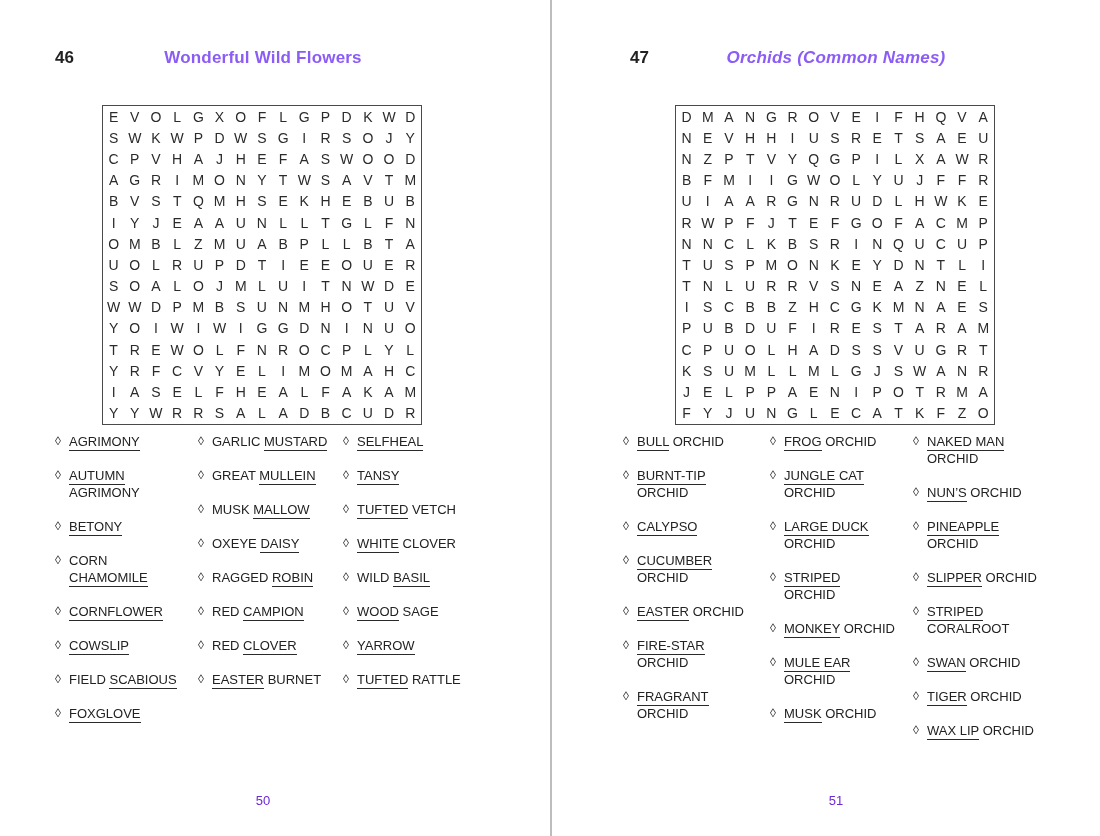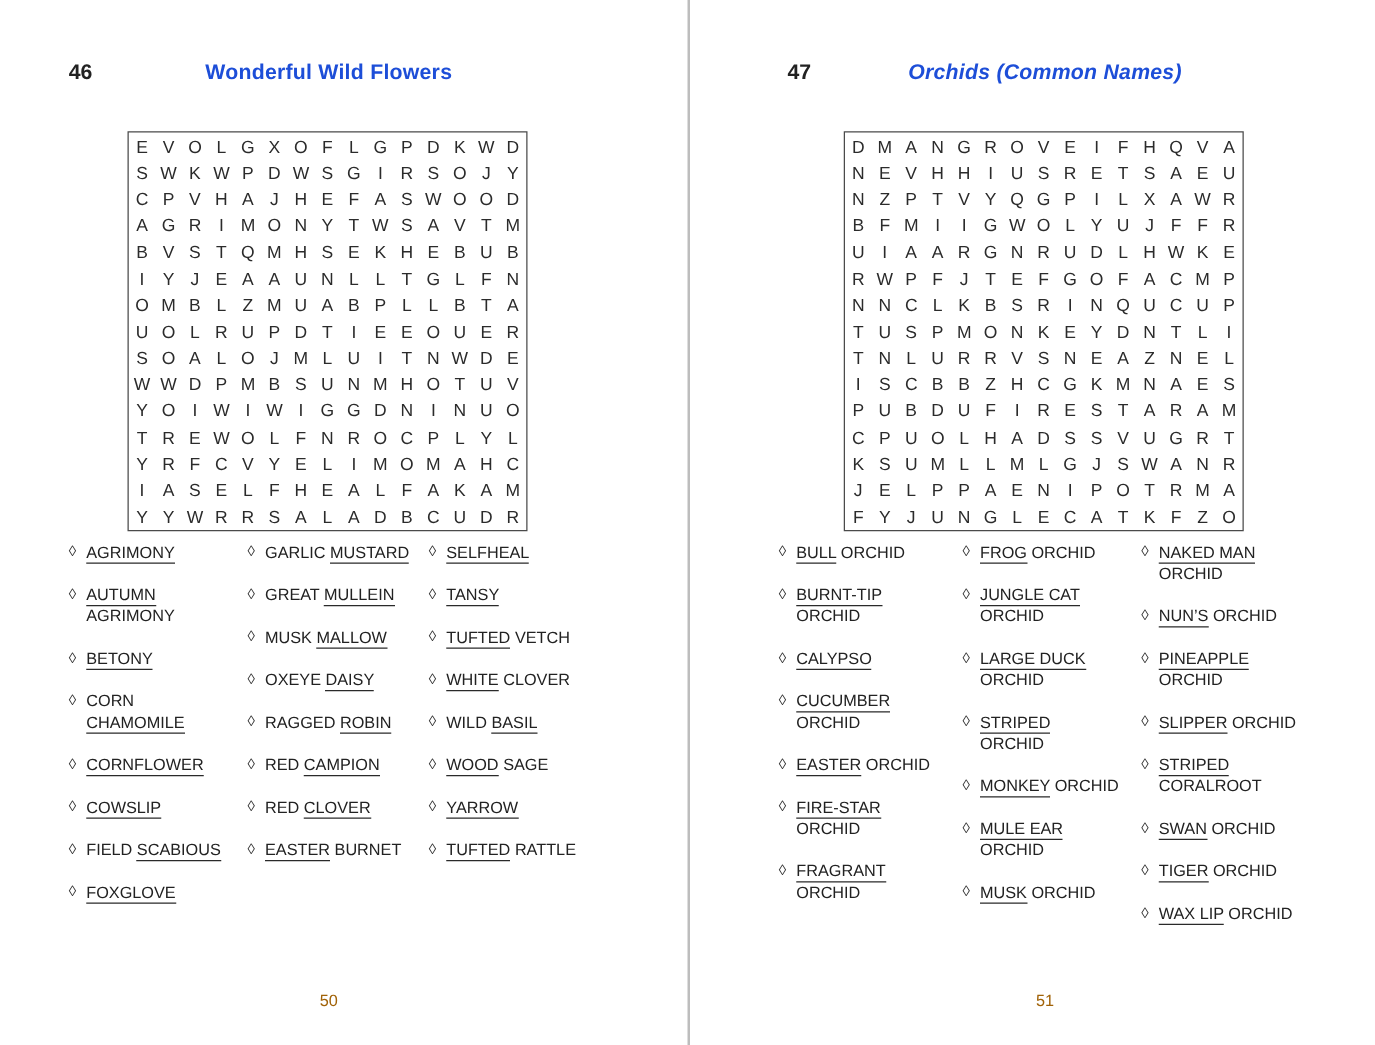"Wonderful Wild Flowers" .page-title { color: #1d4ed8 -> #8b5cf6 }
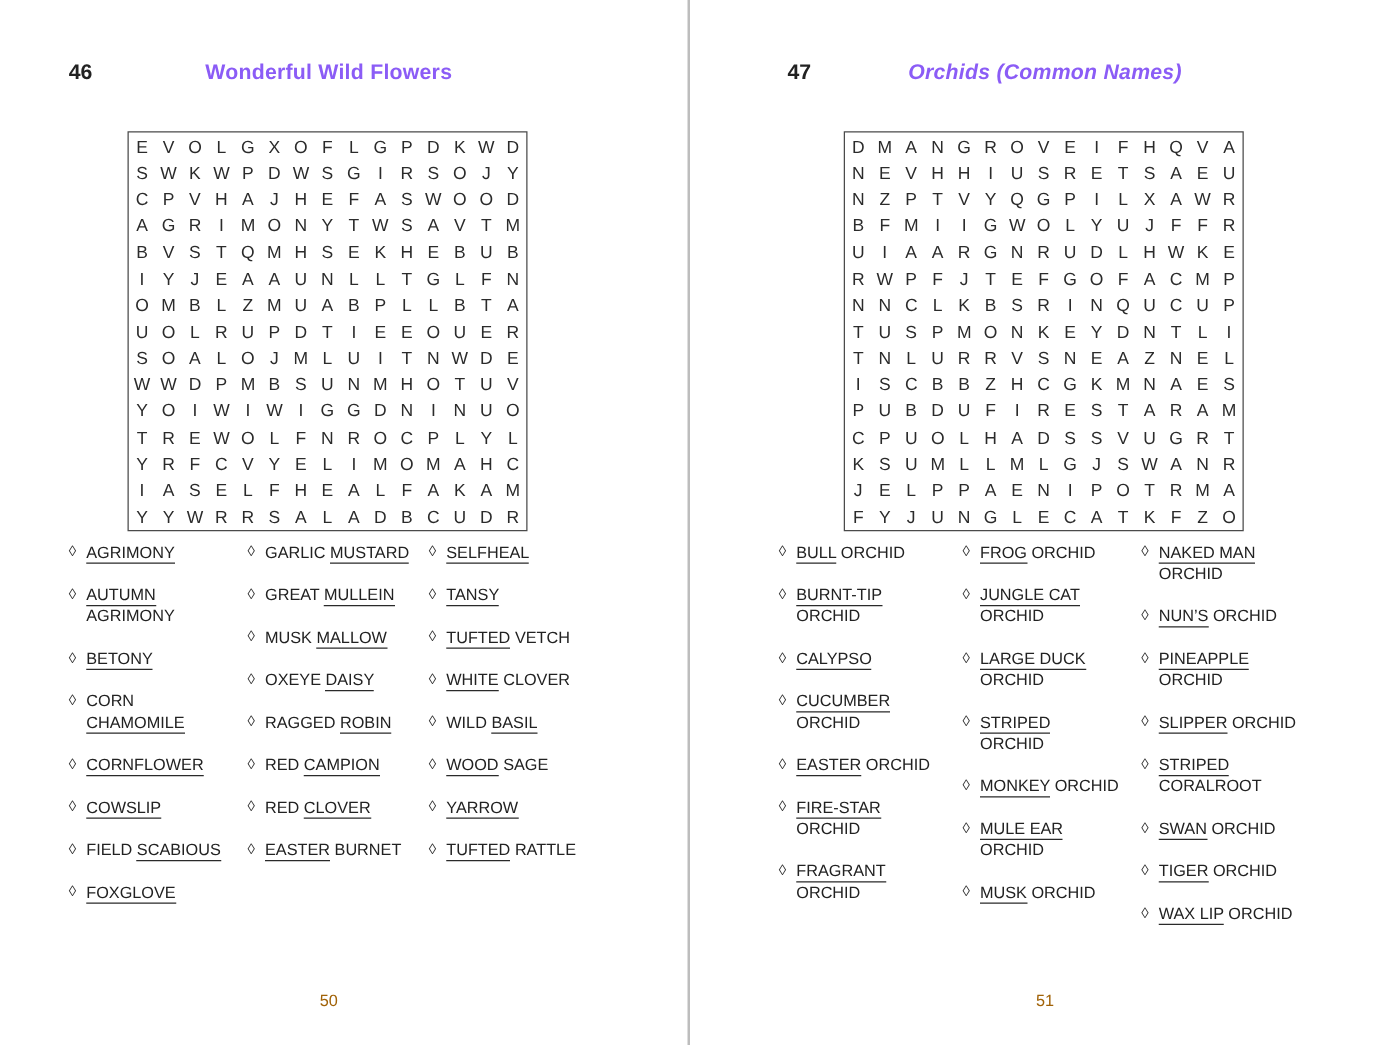"50" .page-num-bottom { color: #a16207 -> #6d28d9 }
